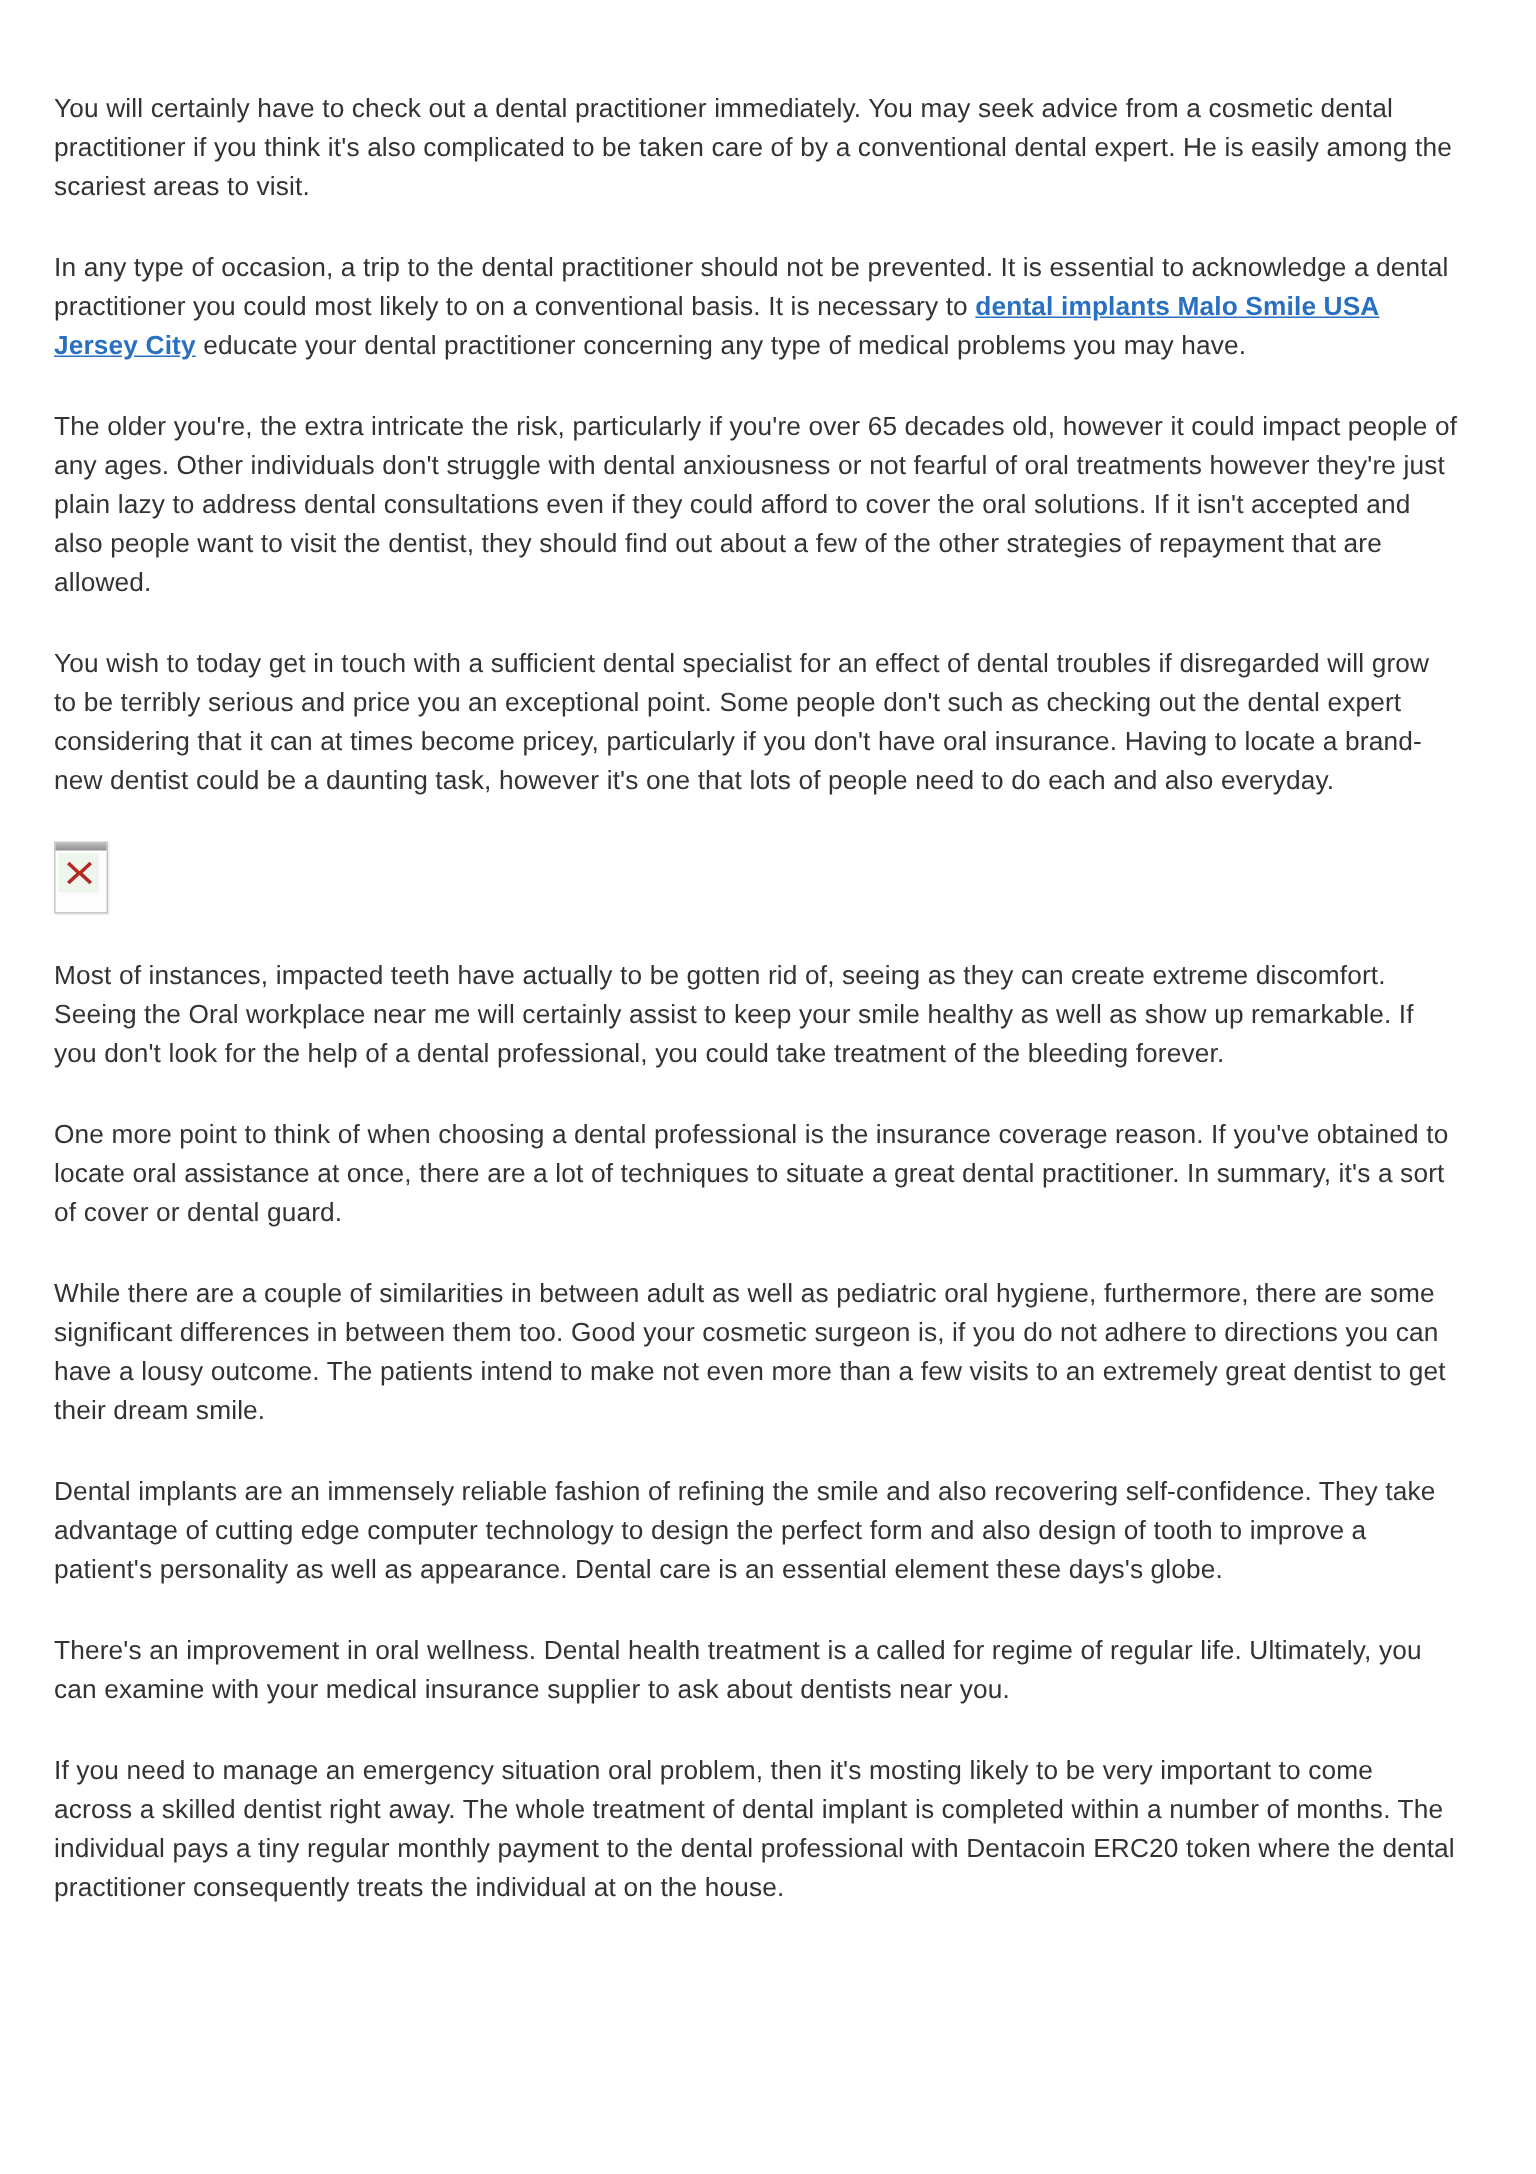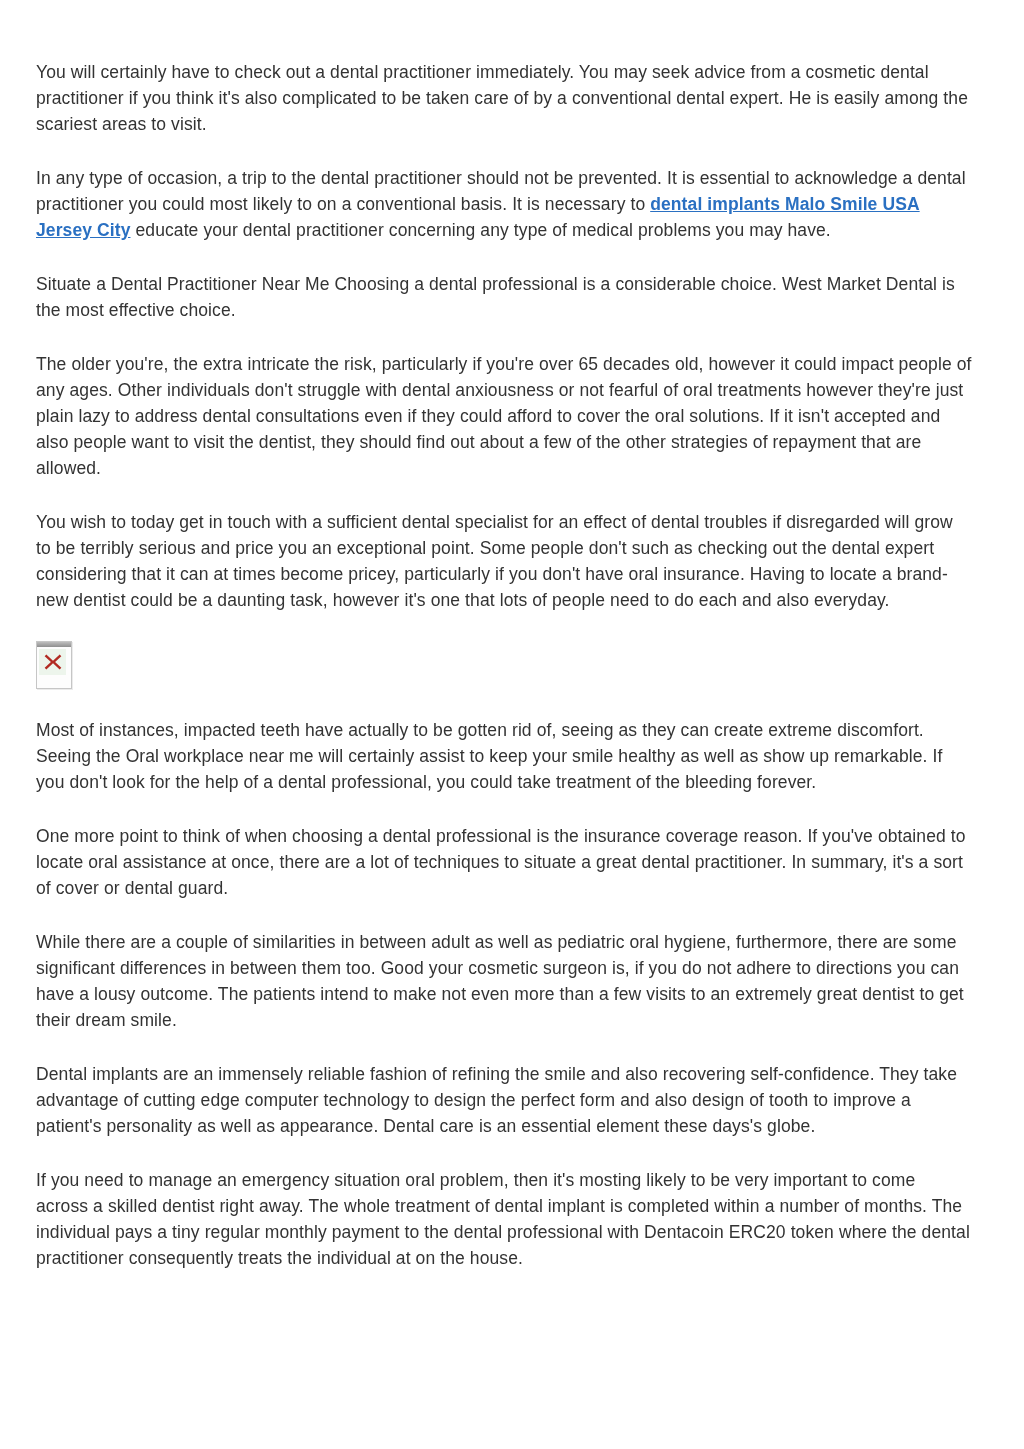"Situate a Dental Practitioner Near" p.para { html: <p><span>Situate a Dental Practitioner Near Me Choosing a dental professional is a considerable choice. West Market Dental is the most effective choice.</span></p> -> none }
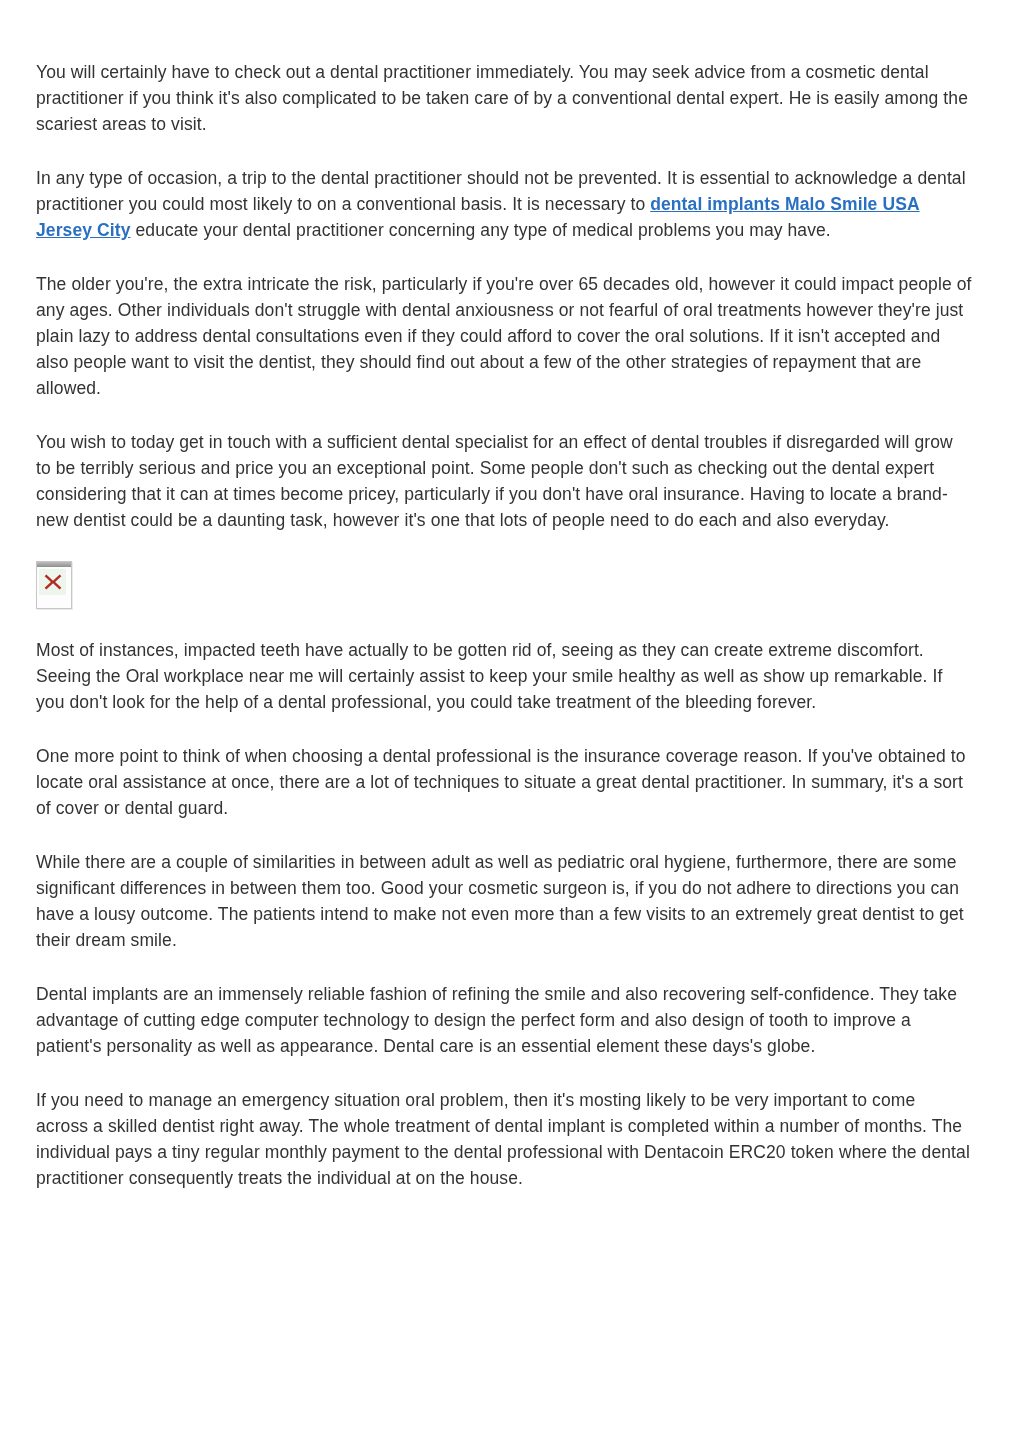"There's an improvement in oral" p.para { html: none -> <p><span>There's an improvement in oral wellness. Dental health treatment is a called for regime of regular life. Ultimately, you can examine with your medical insurance supplier to ask about dentists near you.</span></p> }
